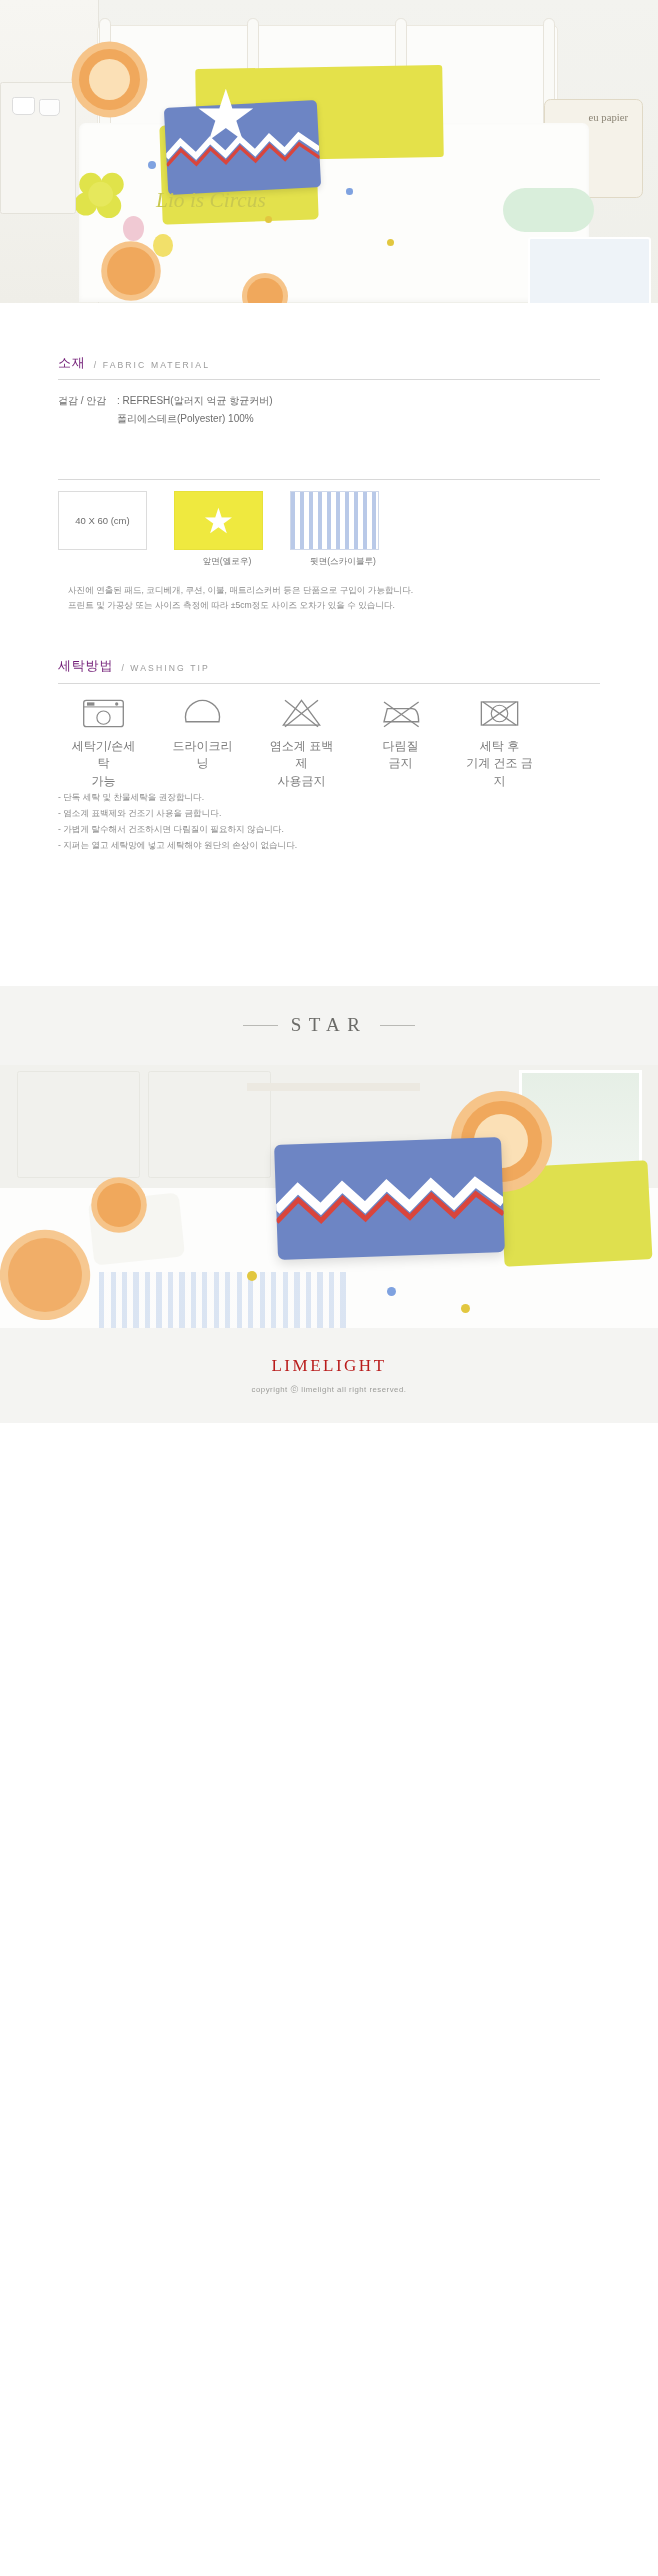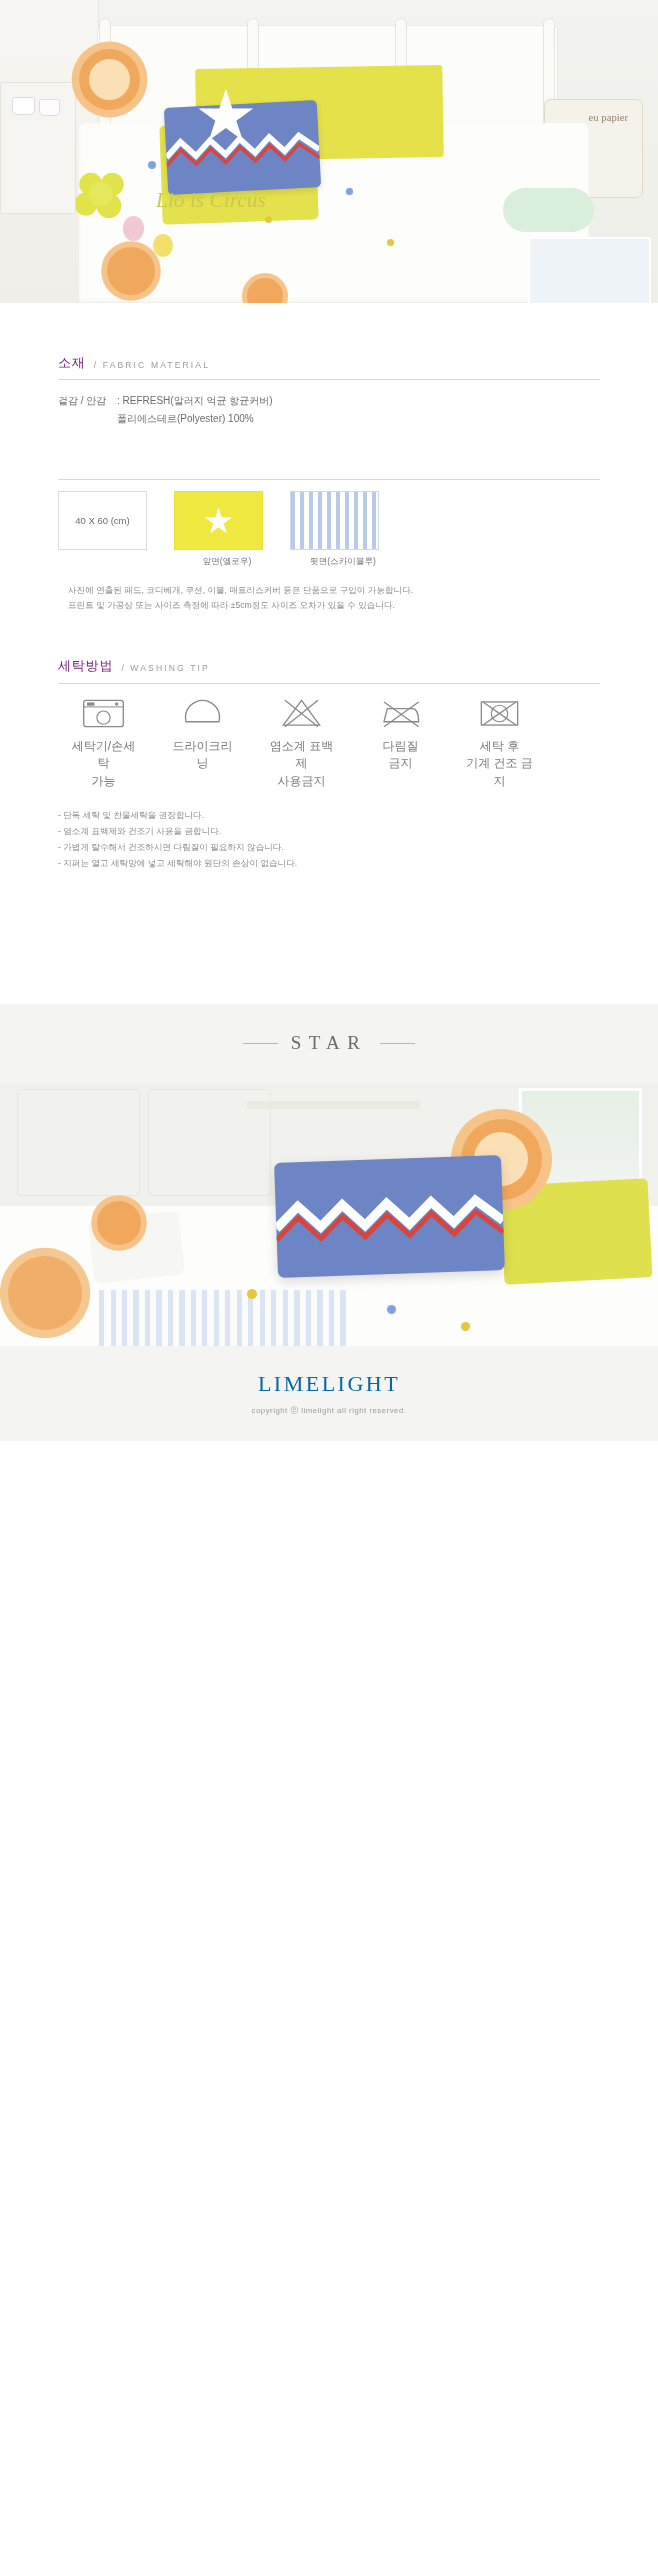"- 단독 세탁 및 찬물세탁을" .wash-notes { margin-top: 18px -> none }
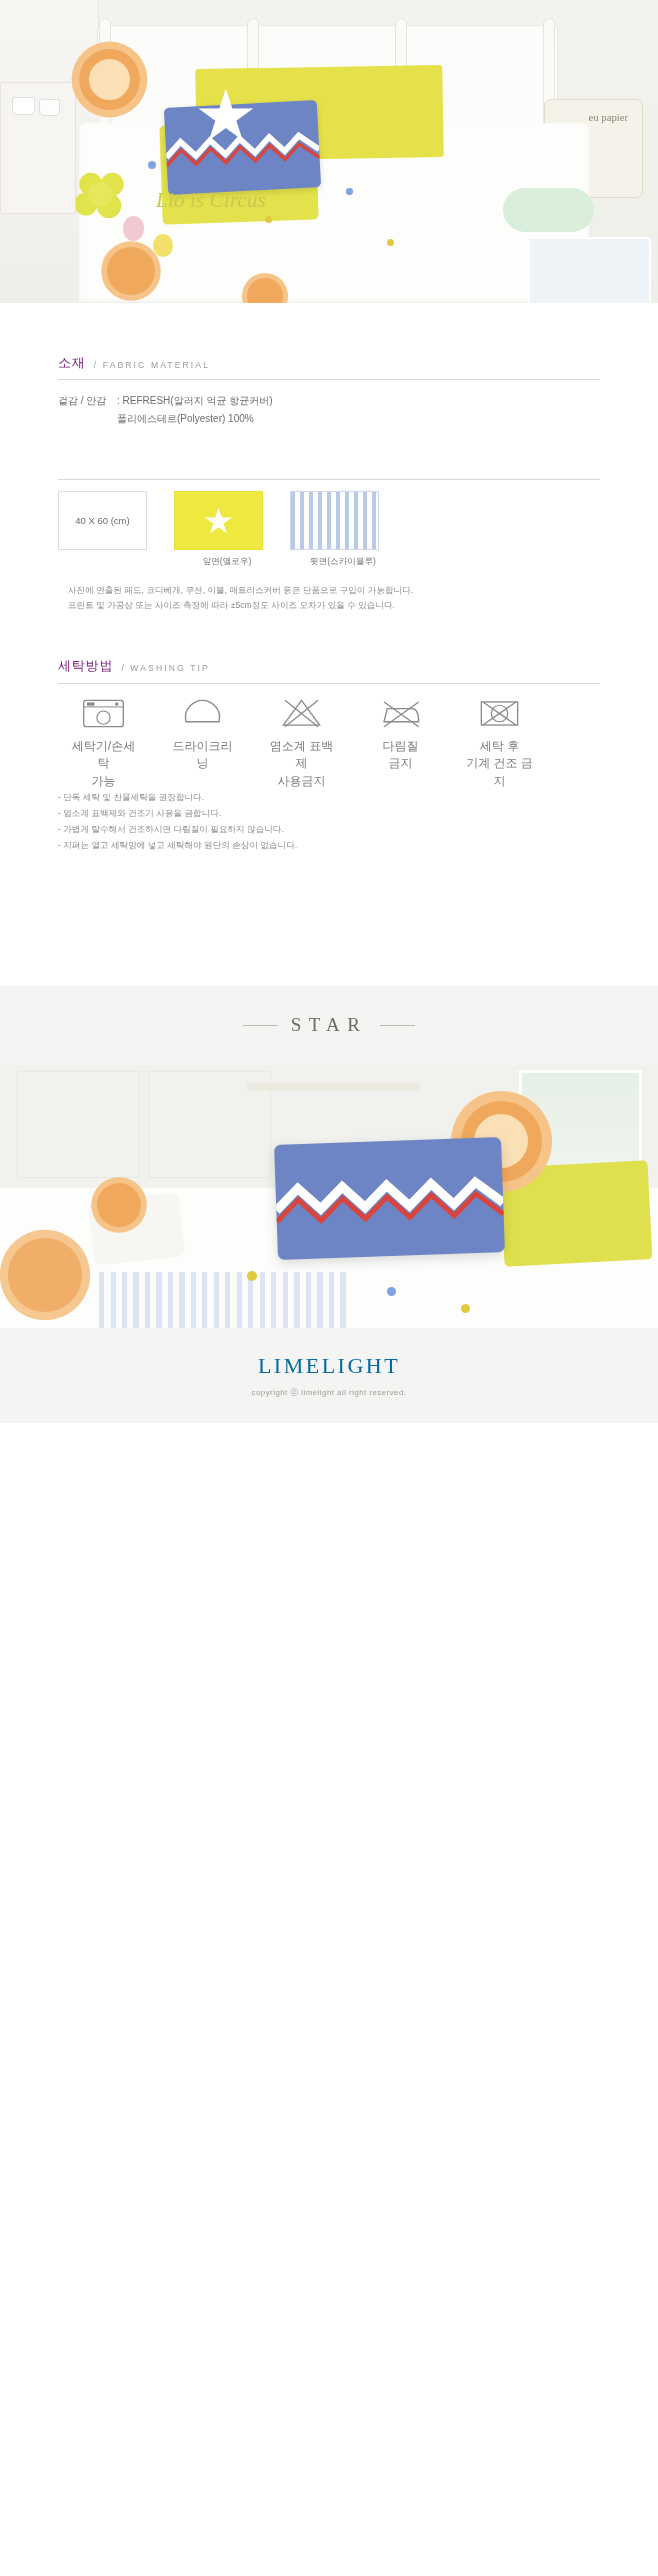"LIMELIGHT" .footer .brand { color: #0369a1 -> #b91c1c; font-size: 22px -> 17px }
